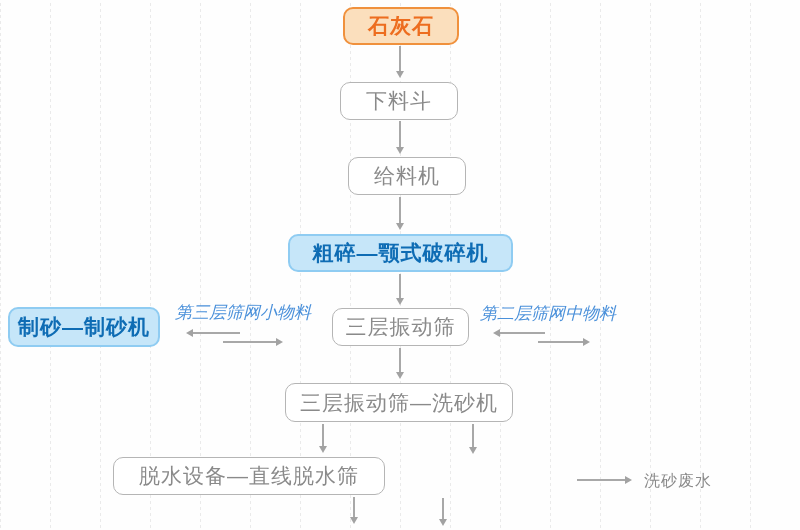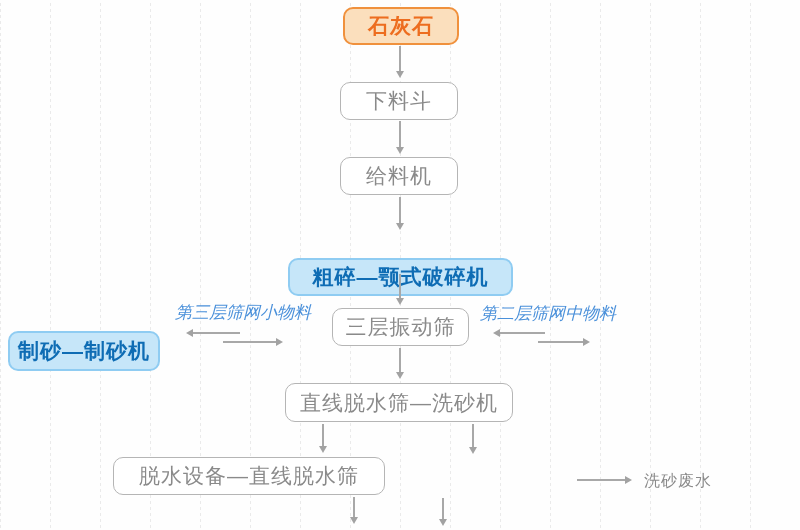"给料机" div.node { left: 340px -> 348px }
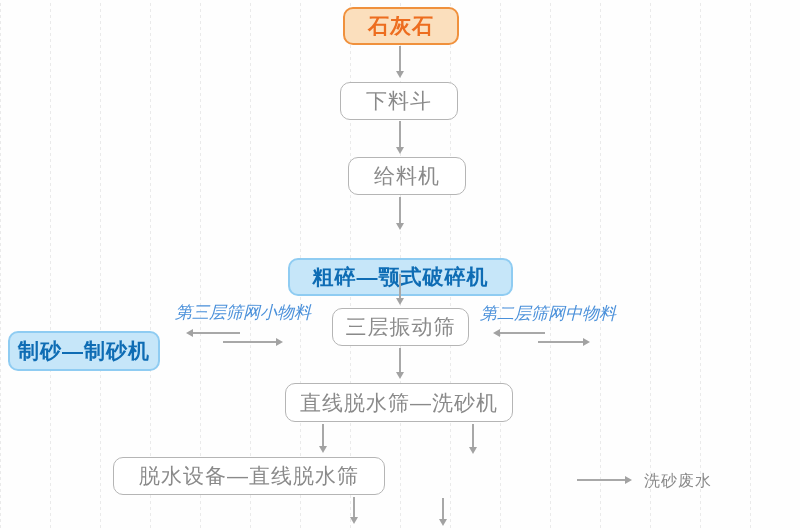"粗碎—颚式破碎机" .node.process { margin-top: 24px -> none }
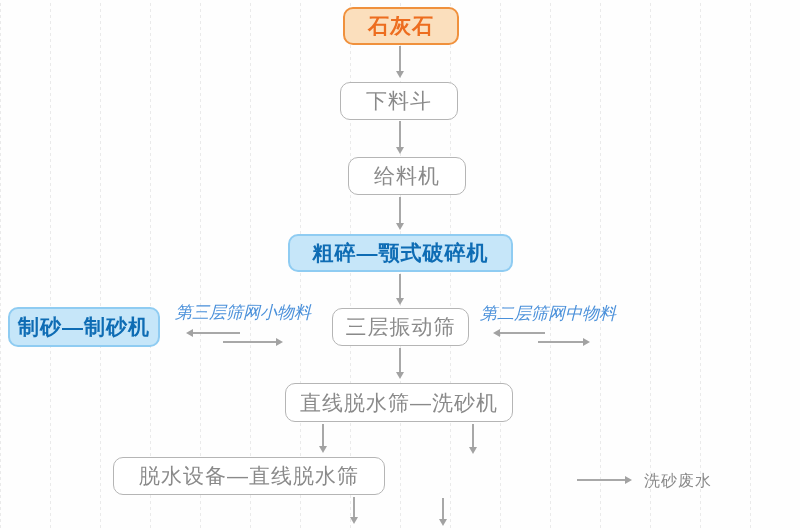"直线脱水筛—洗砂机" div.node { text: 直线脱水 -> 三层振动 }
